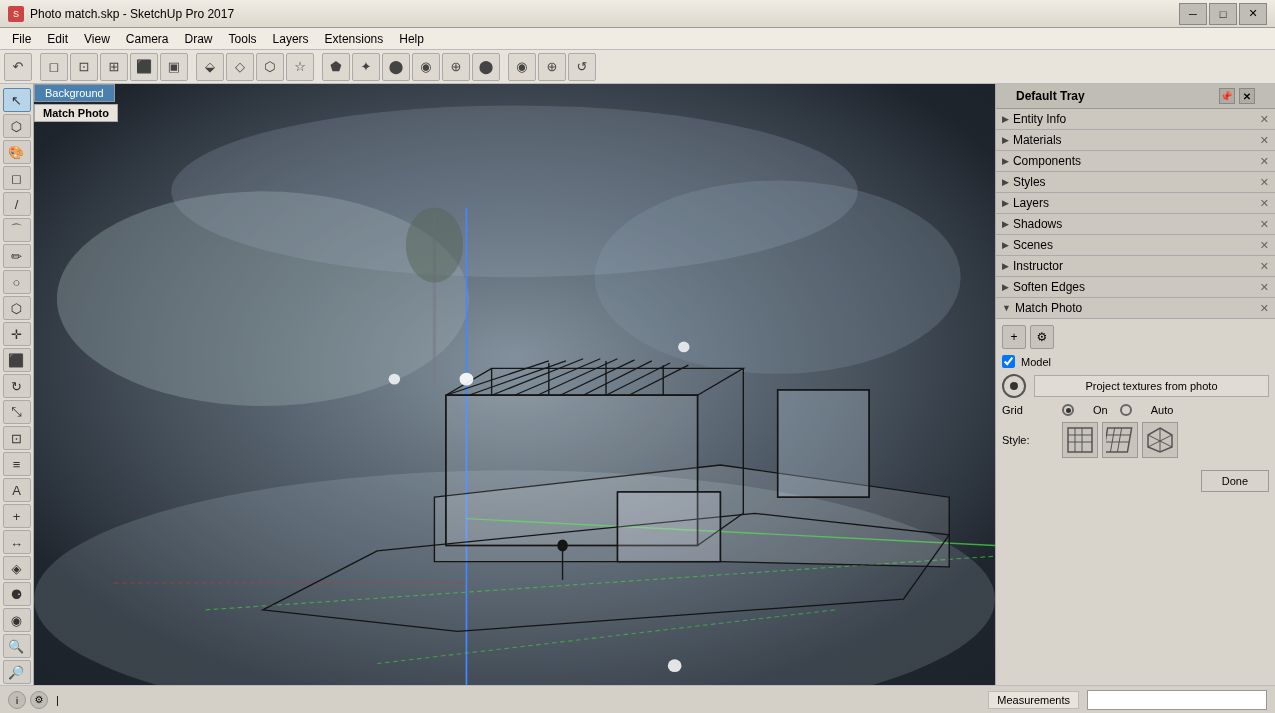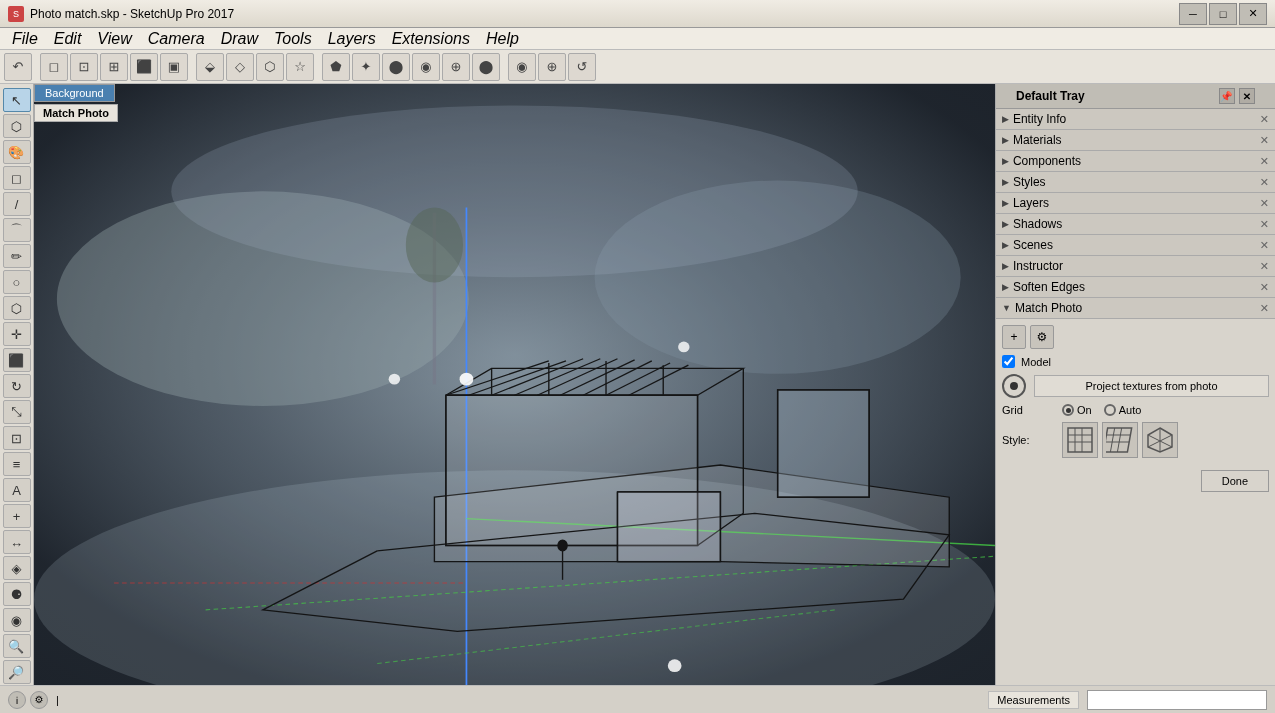"File" #menubar .menu-item { font-size: 16px -> 12px; font-style: italic -> none }
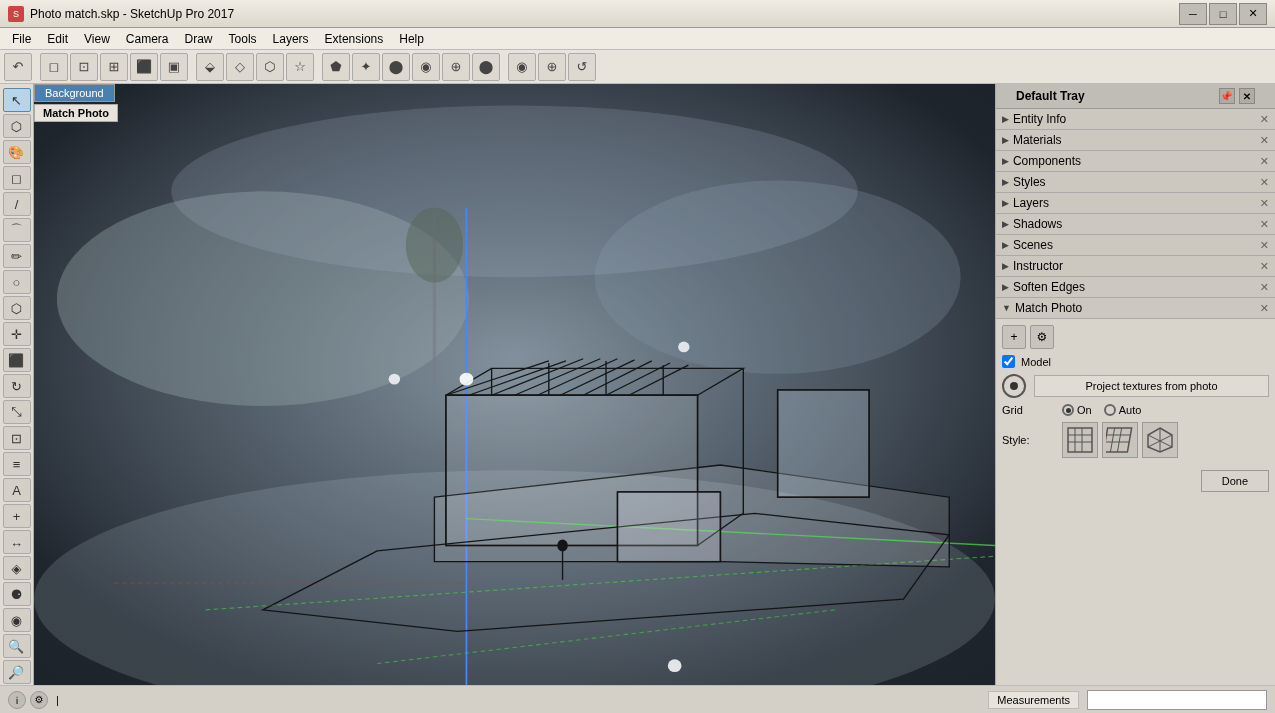"On" .radio-opt { gap: 3px -> 19px }
